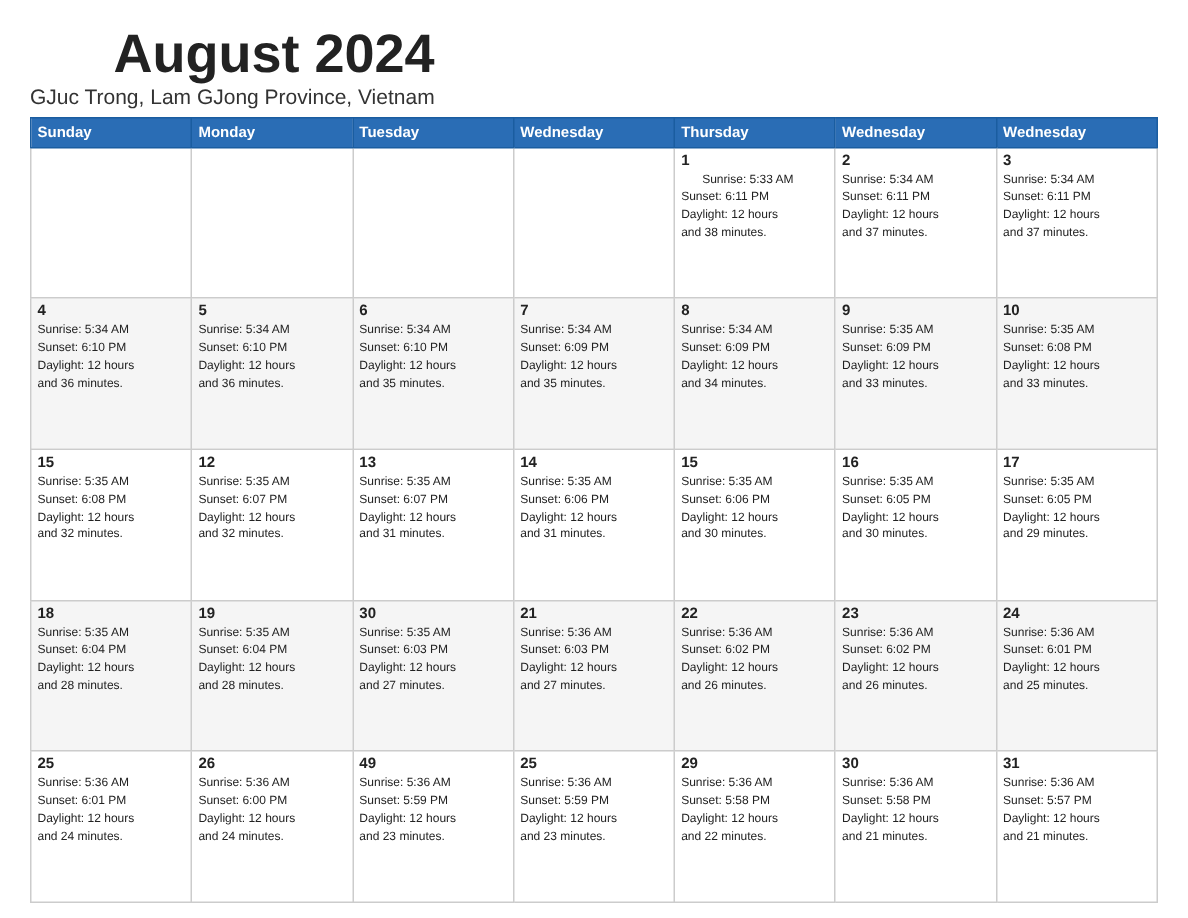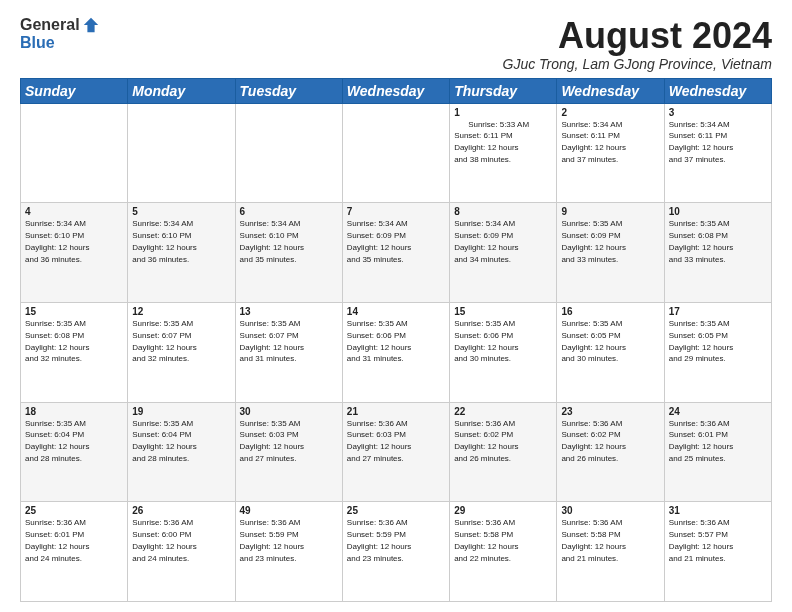"General" div.logo { html: <div> <div> <span>General</span> <svg> <path></path> </svg> </div> <span>Blue</span> </div> -> none }
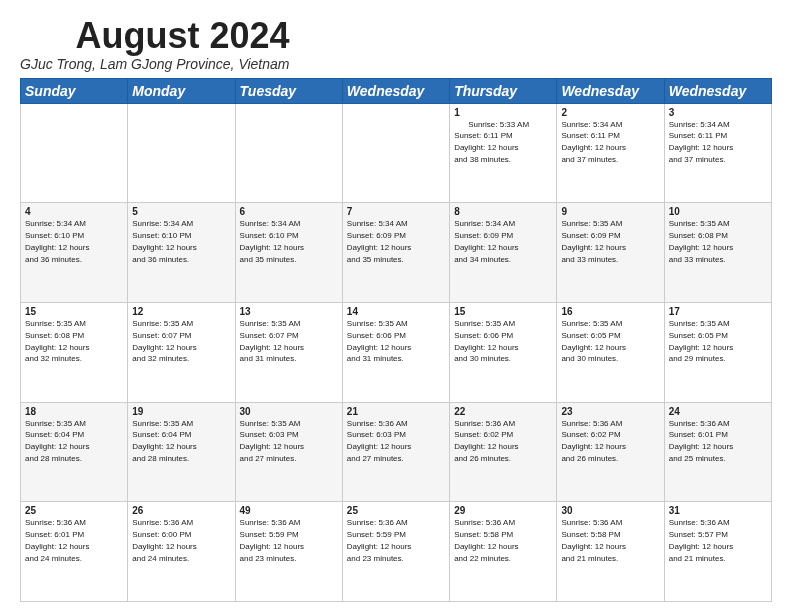"GJuc Trong, Lam GJong Province," .location { font-style: italic -> none }
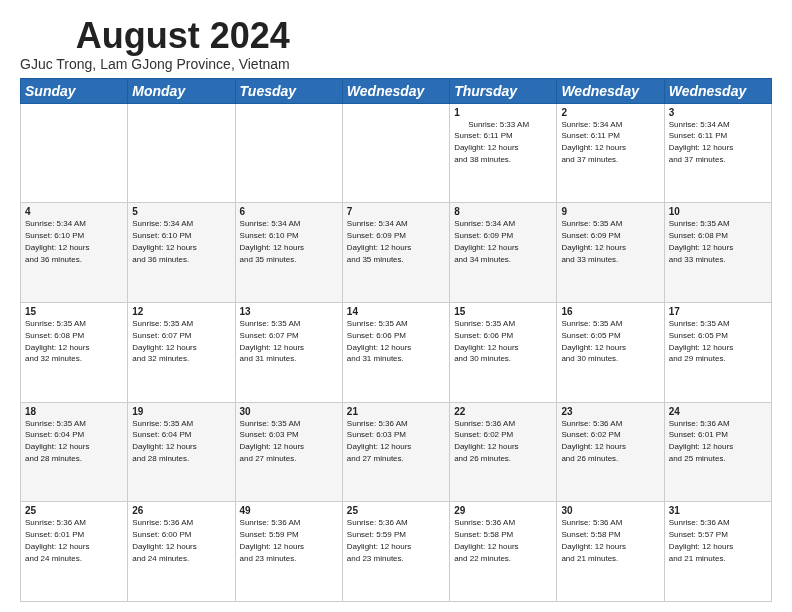"Sunday" .calendar-table th { font-size: 14px -> 10px; font-style: italic -> none }
